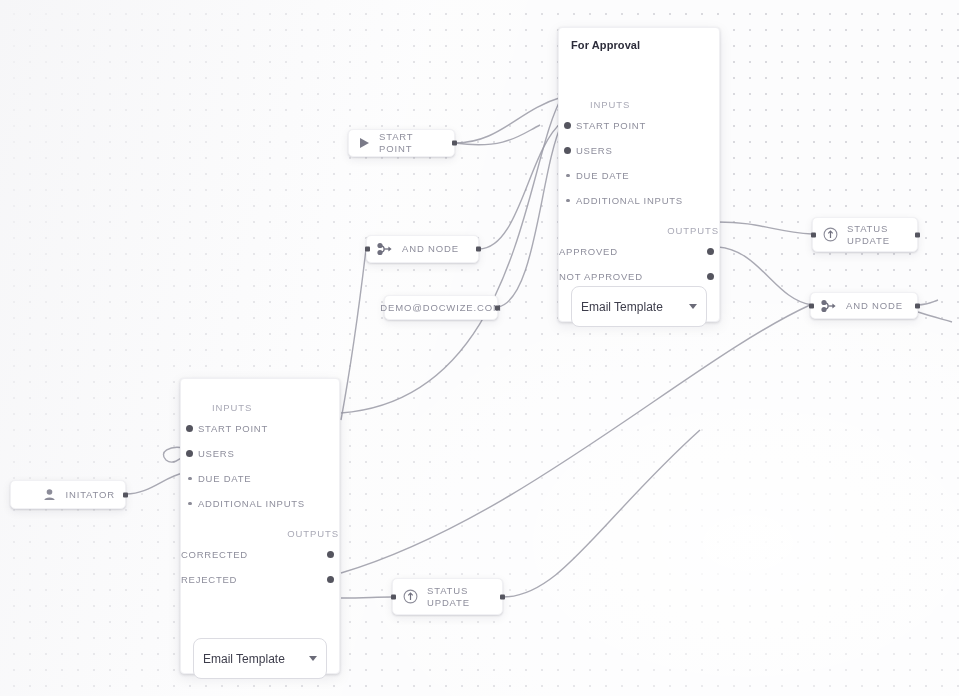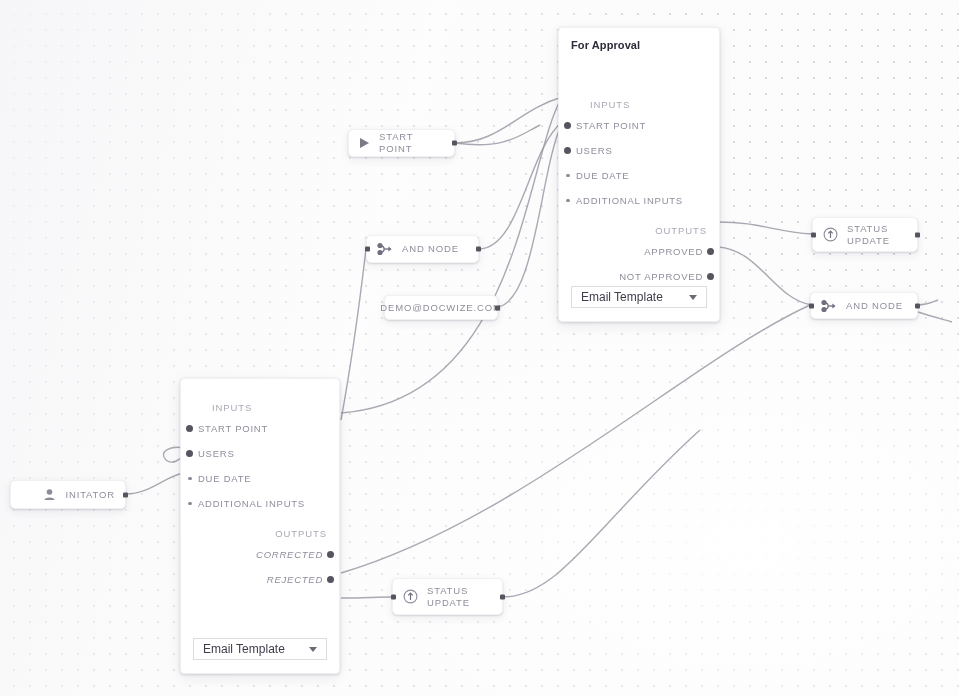"OUTPUTS" .outputs-label { padding-right: 12px -> none }
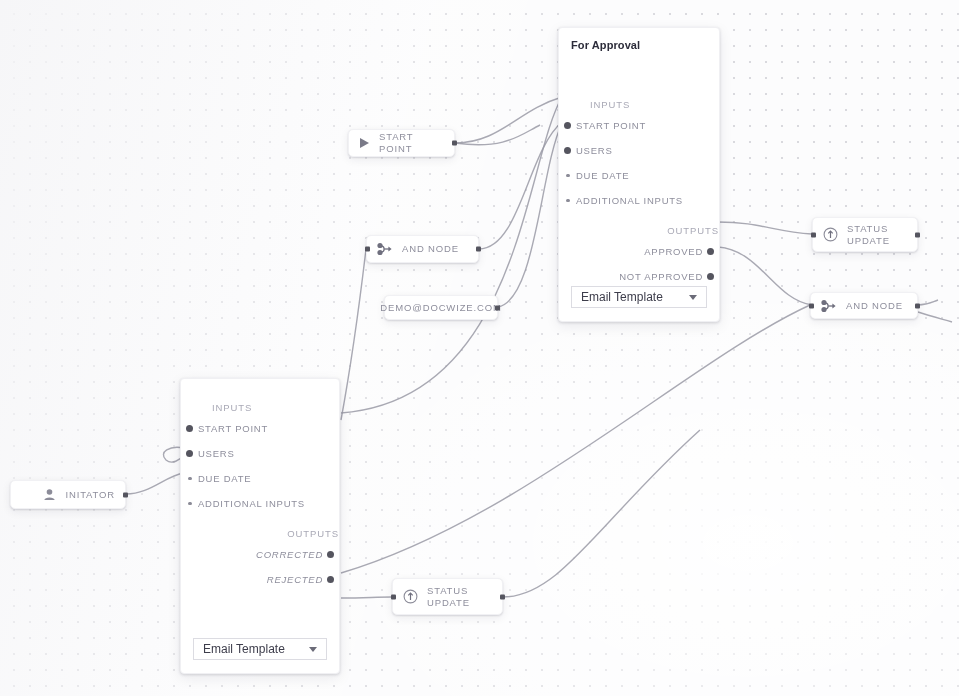"APPROVED" .port-row.out { justify-content: flex-end -> space-between }
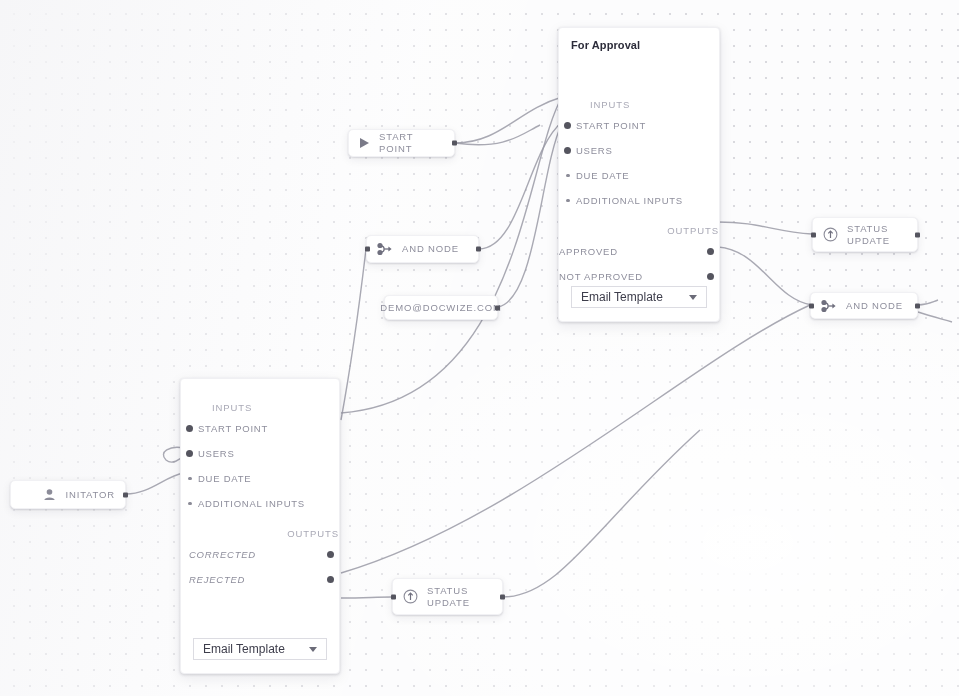"Email Template" .tpl-select { border-radius: 0 -> 8px; height: 22px -> 41px }
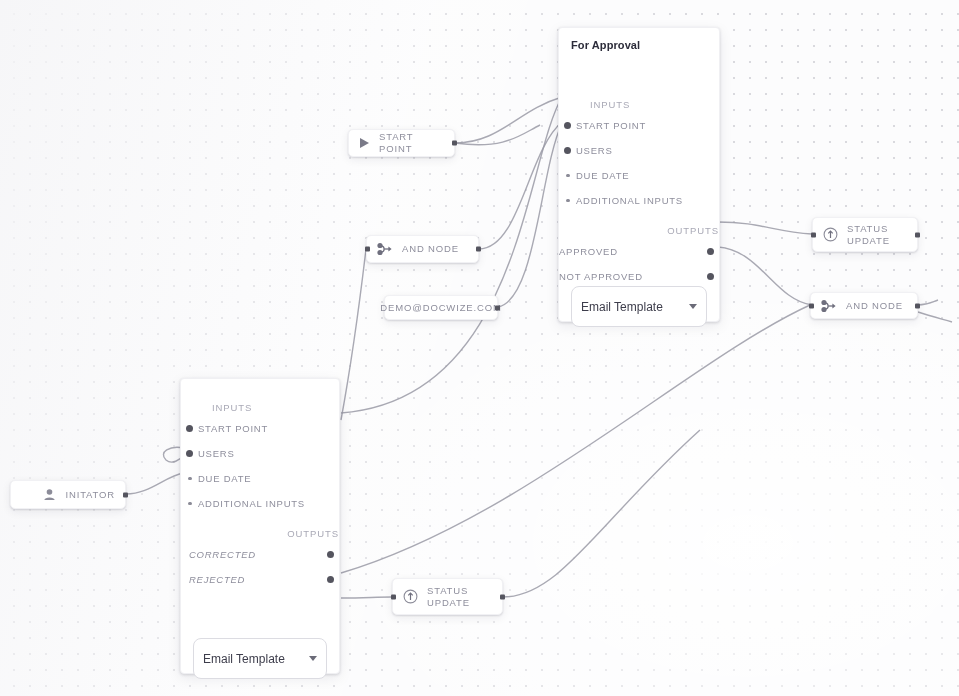"CORRECTED" div { font-style: italic -> none; left: 8px -> 0 }
